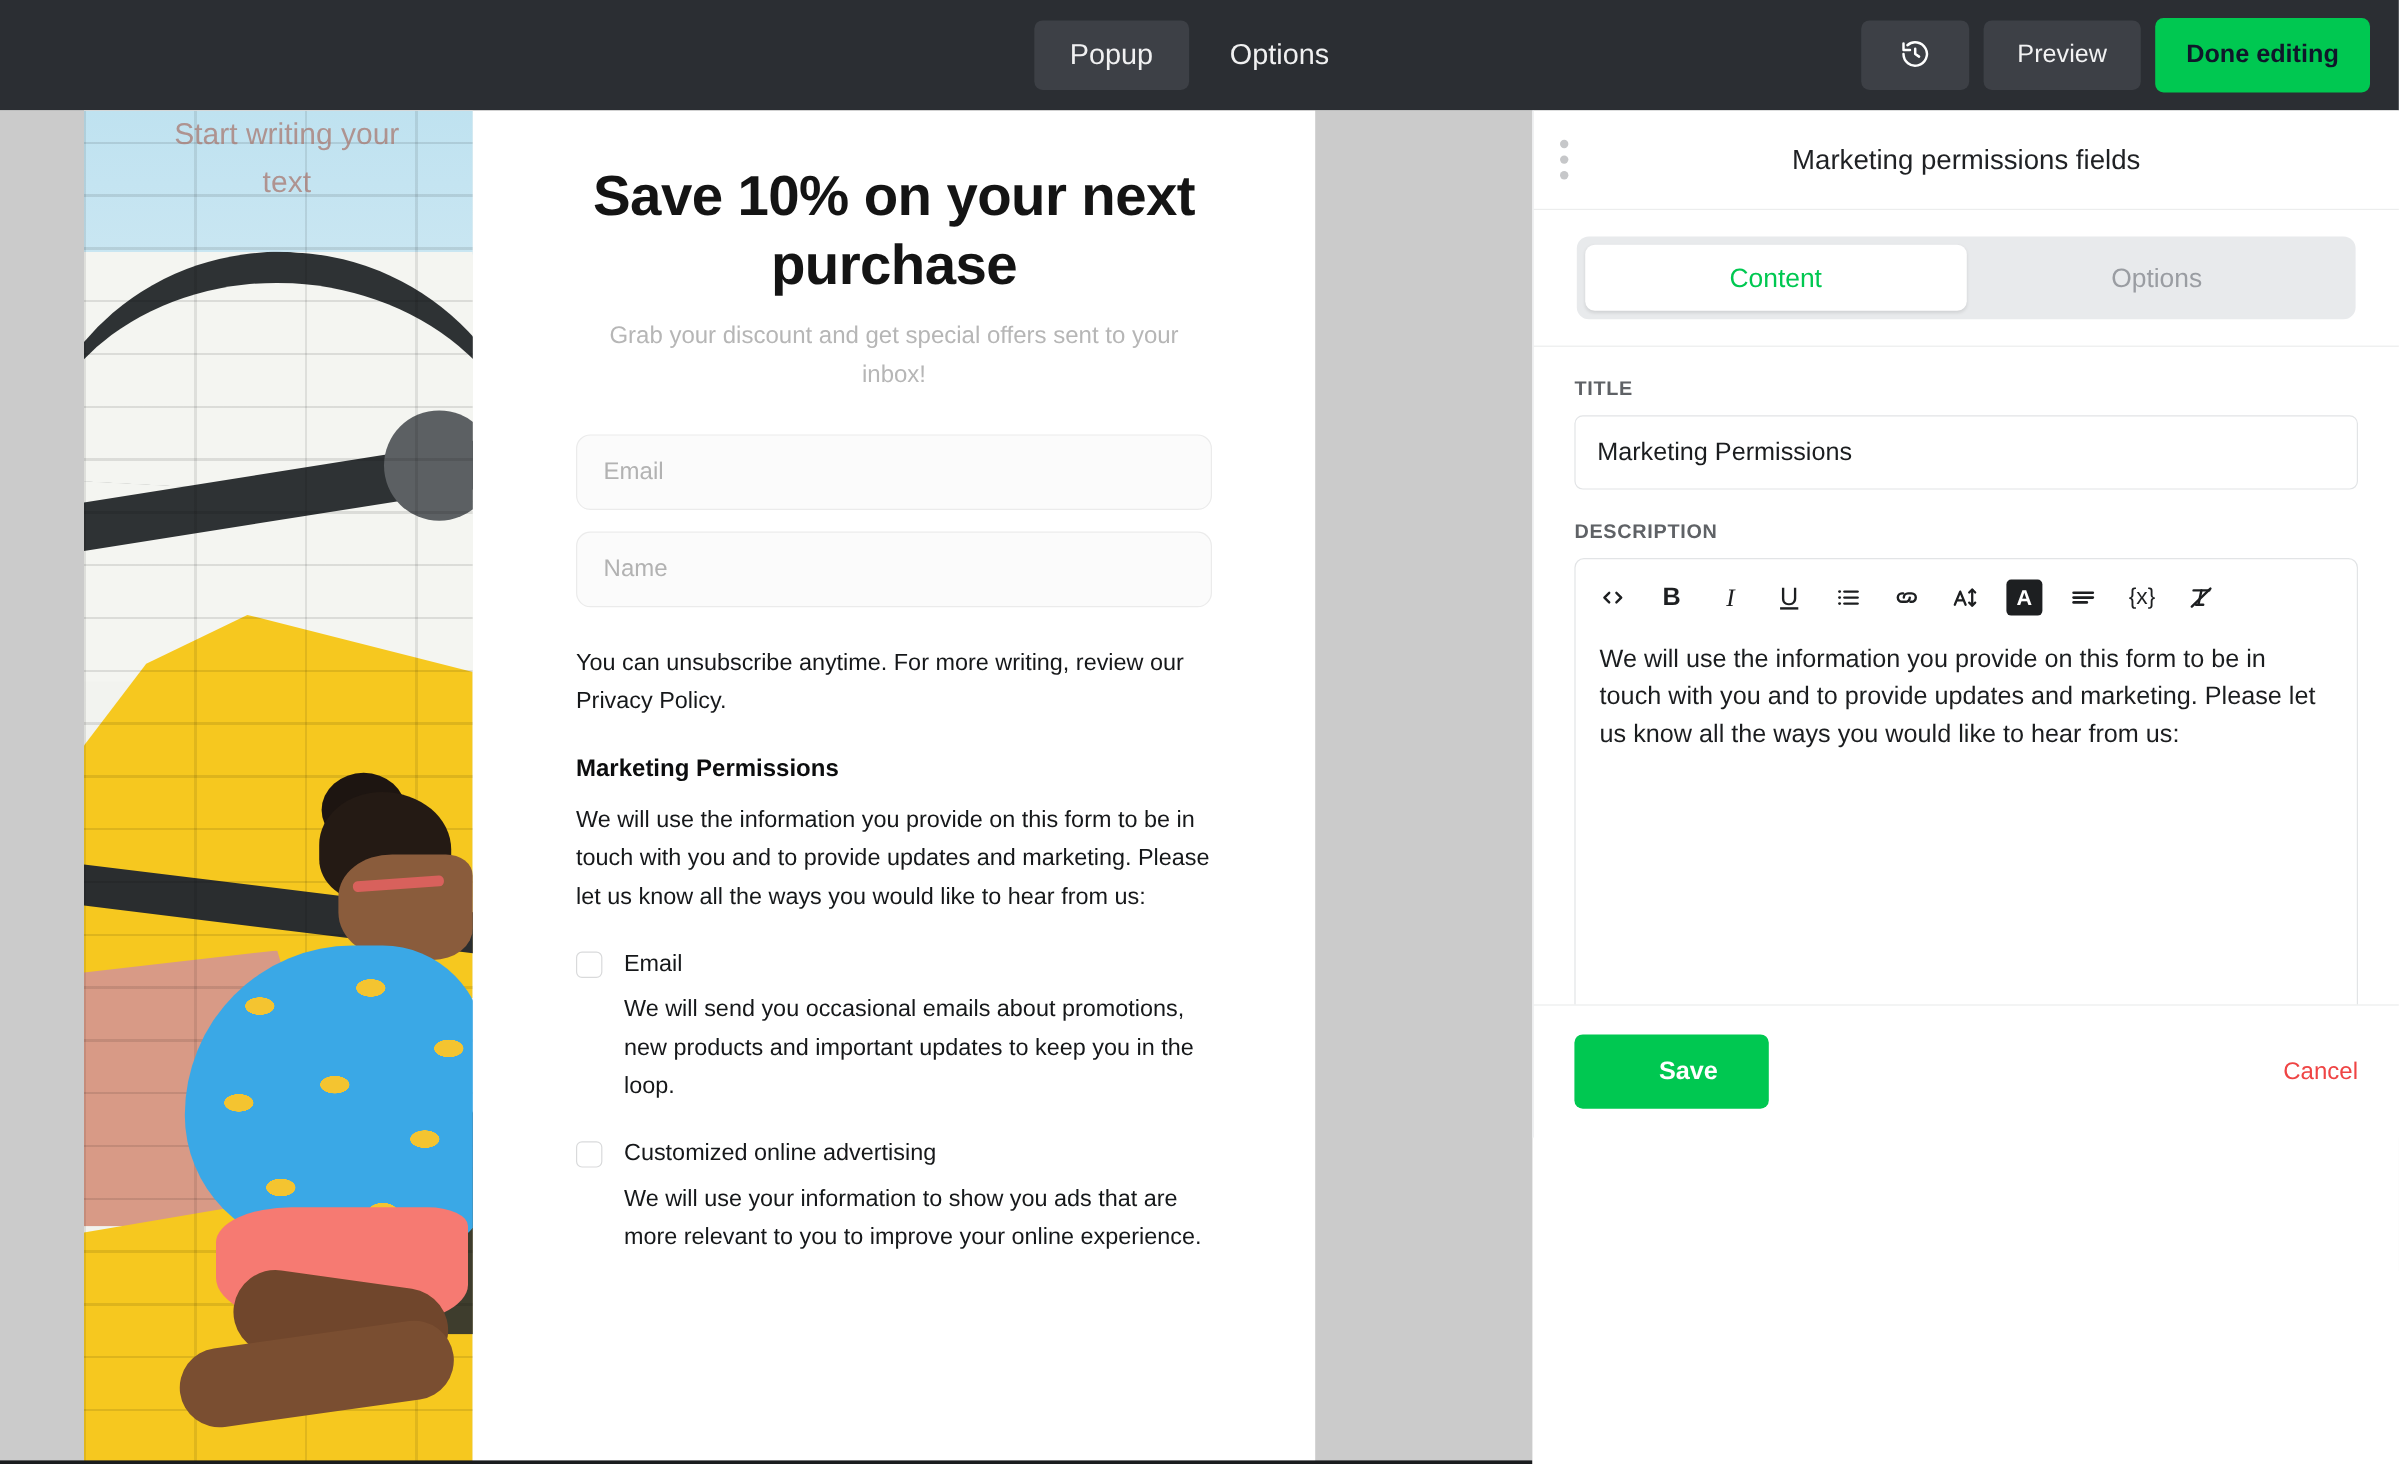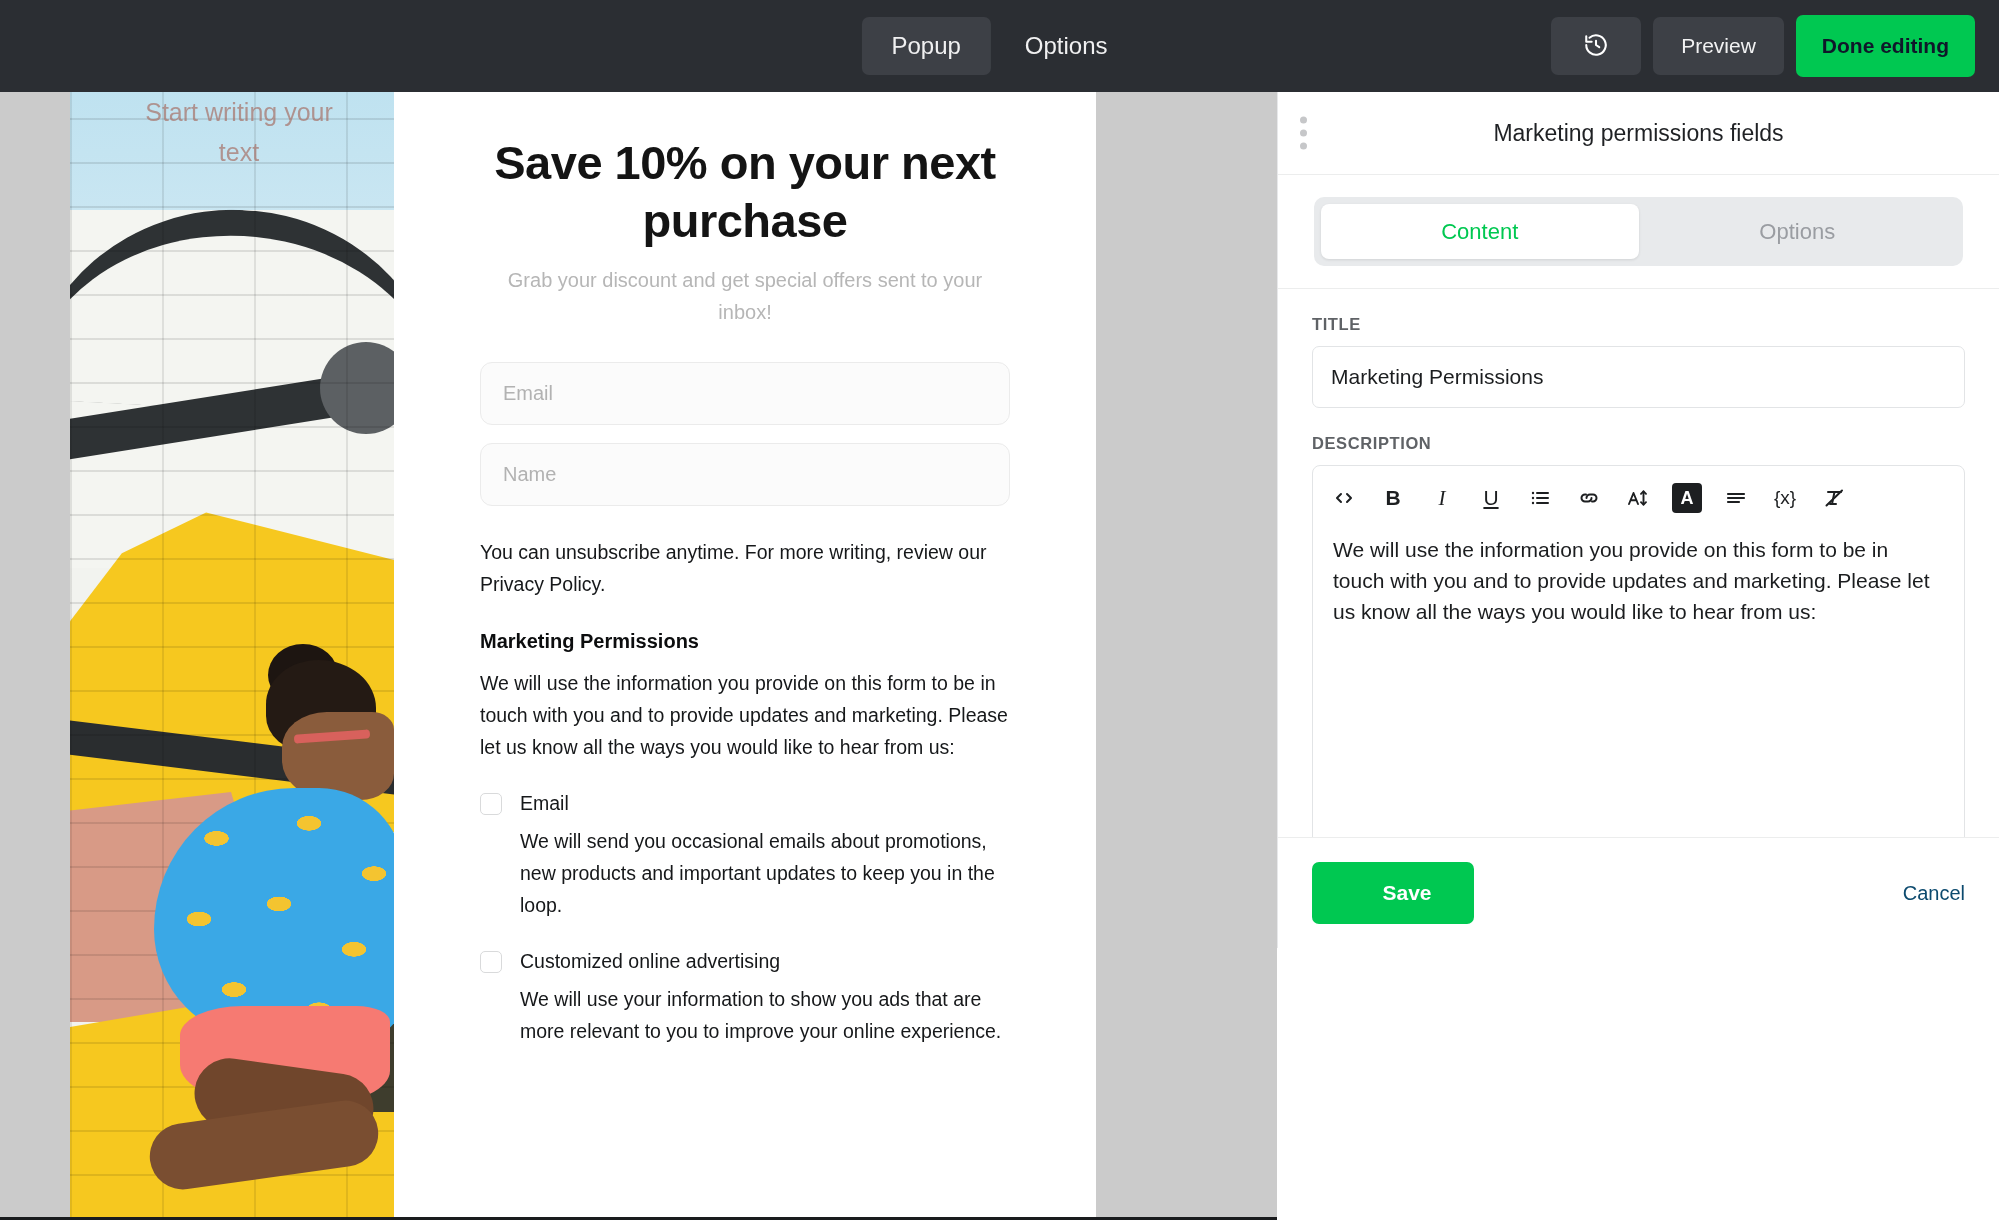"Cancel" .cancel-btn { color: #0c4a6e -> #ef4444 }
